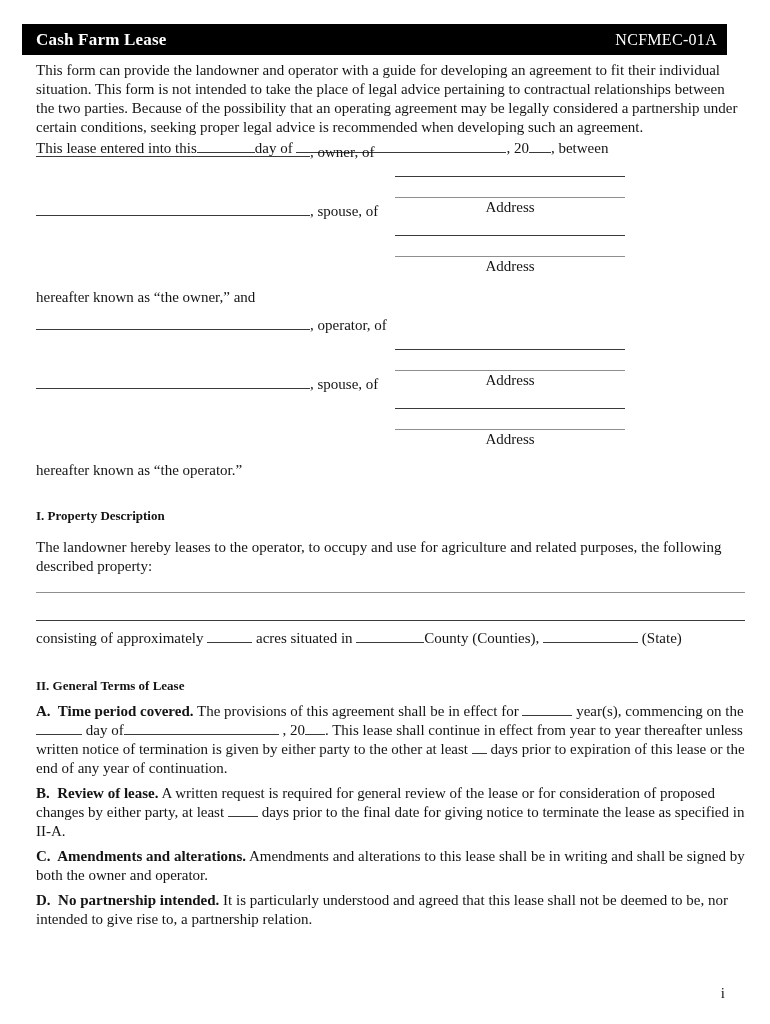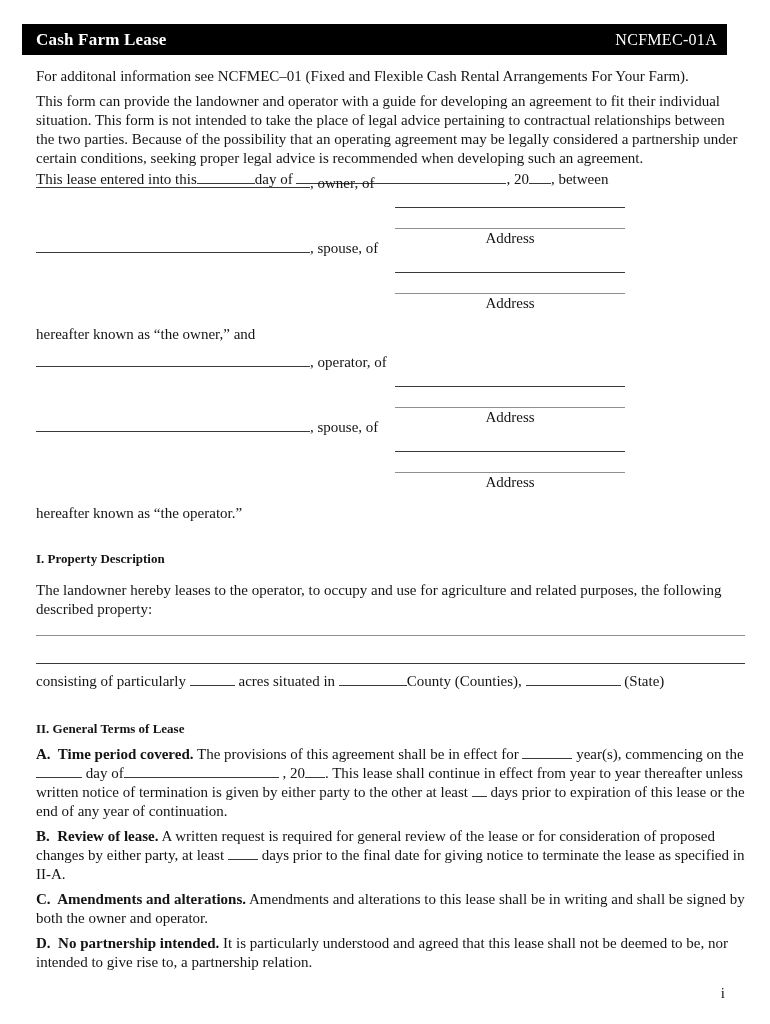"For additonal information see NCFMEC–01" p.para { html: <p>For additonal information see NCFMEC–01 (Fixed and Flexible Cash Rental Arrangements For Your Farm).</p> -> none }
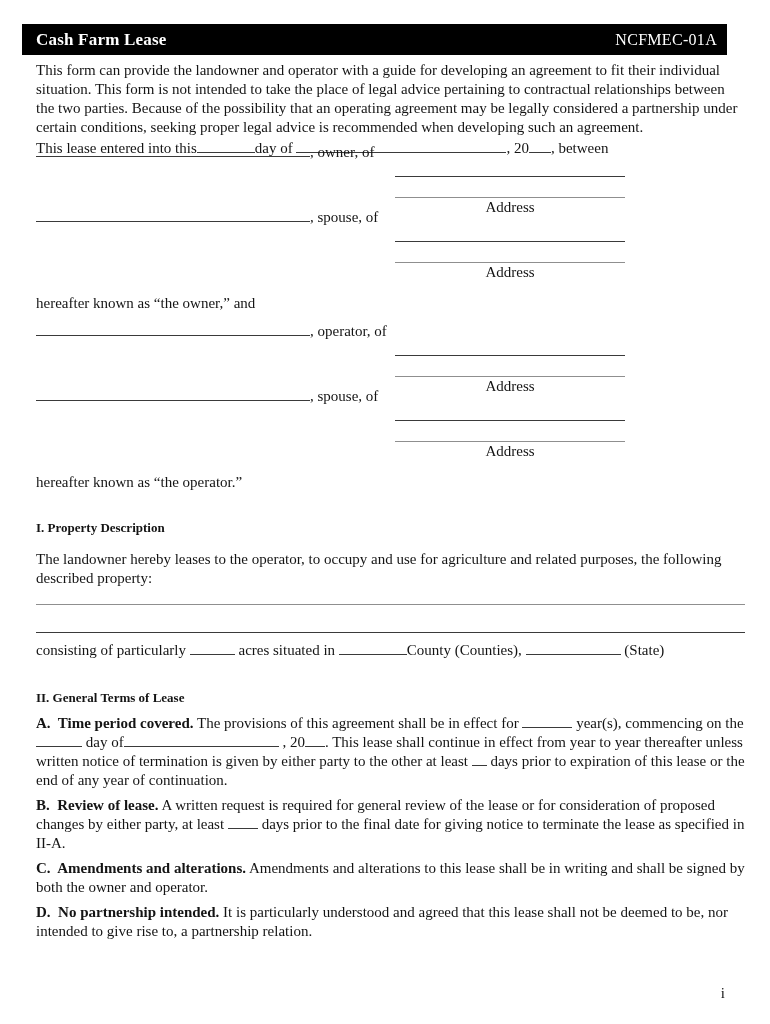", spouse, of" .party.gap6 { margin-top: 6px -> none }
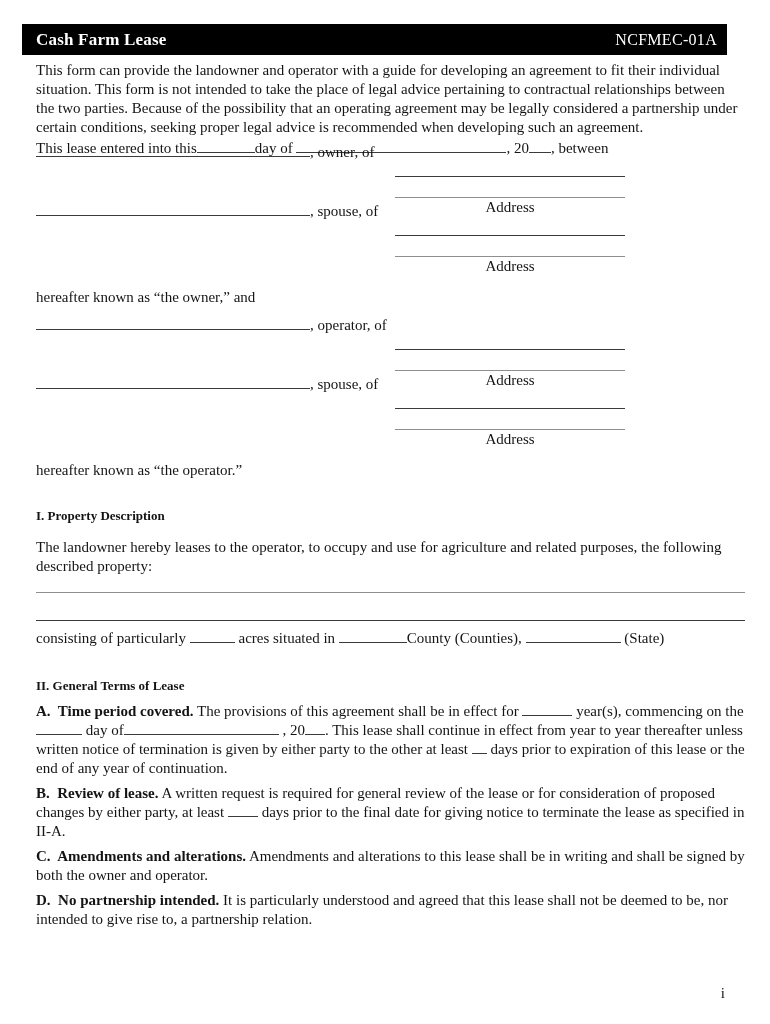"consisting of particularly" span { text: particularly -> approximately }
